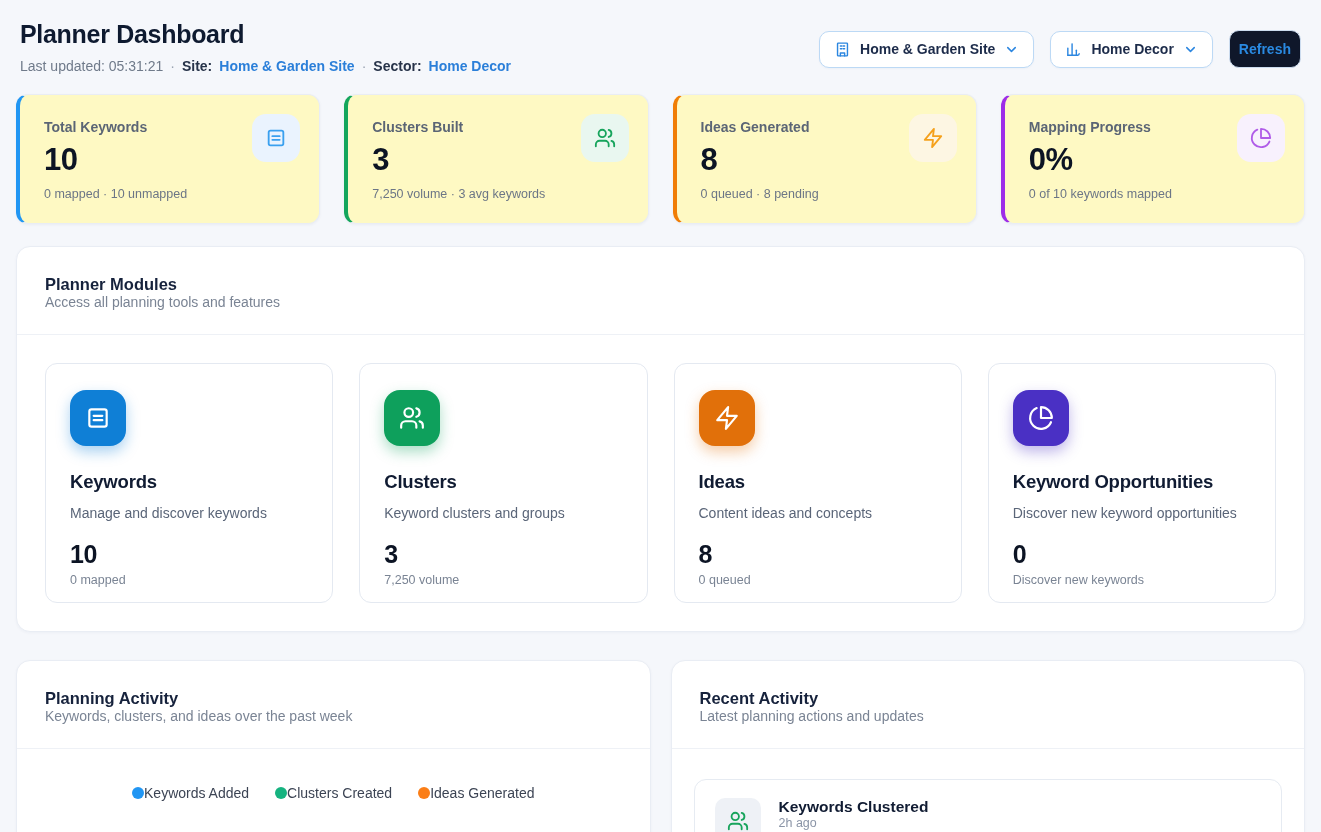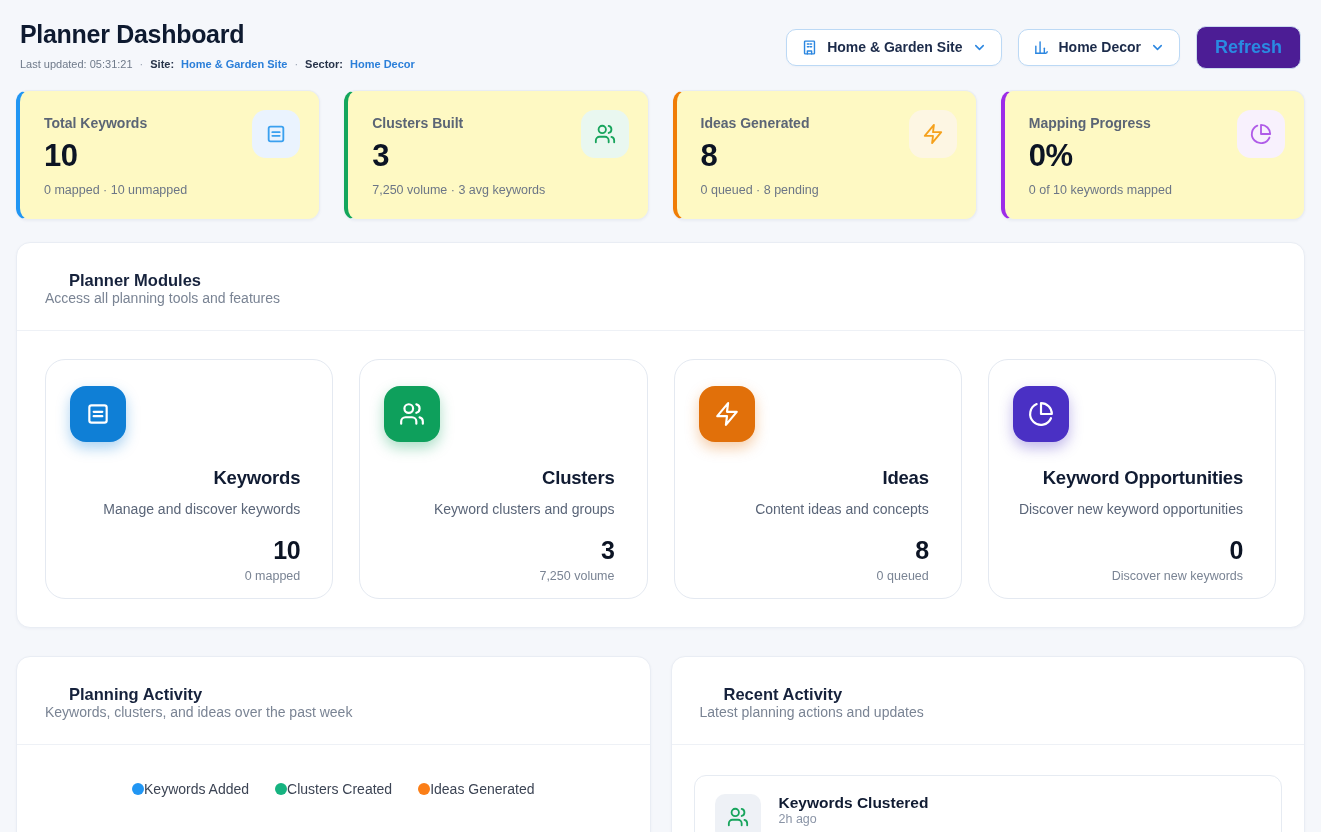"Refresh" .refresh-btn { background: #4c1d95 -> #0f172a; font-size: 18px -> 14px; padding: 10px 18px -> 10px 9px }
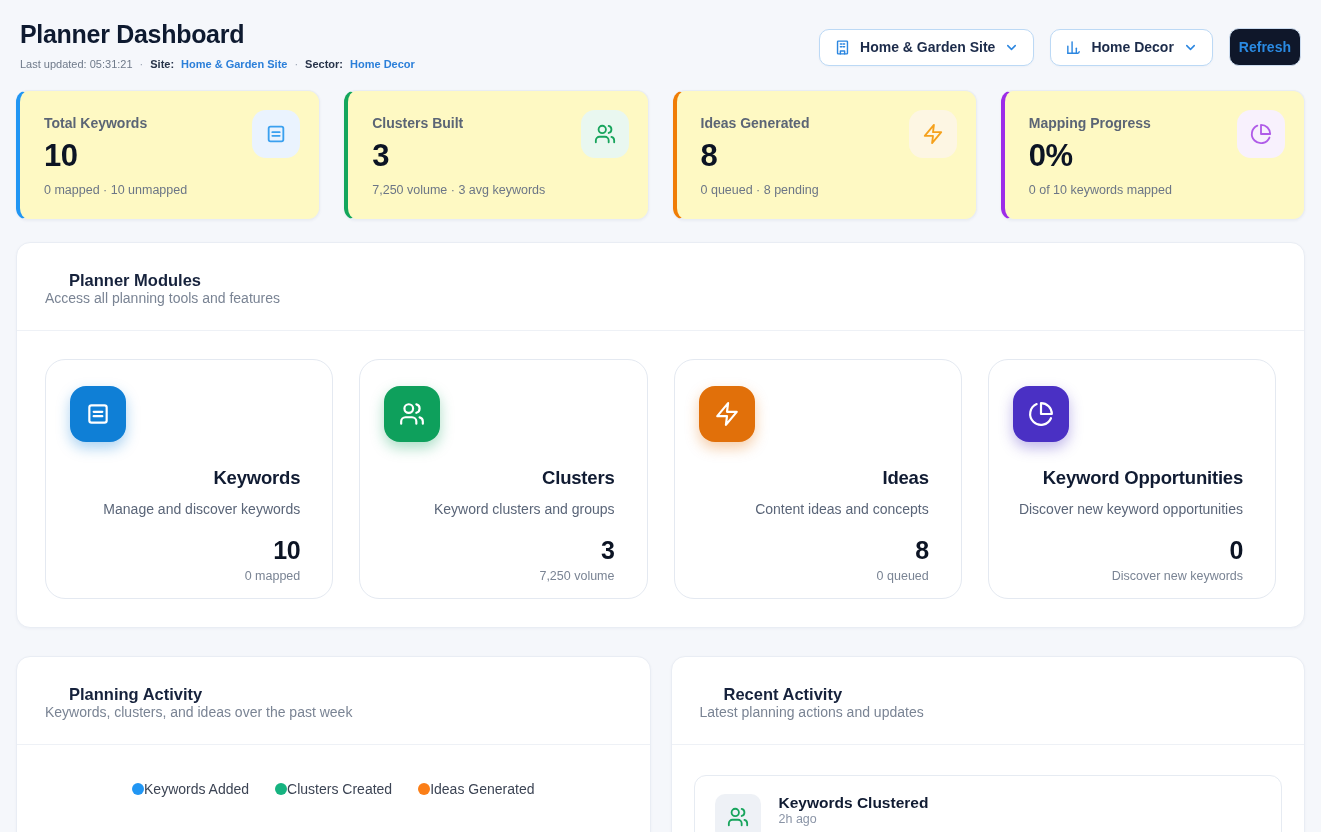"Last updated: 05:31:21" .meta-line { font-size: 11px -> 14px }
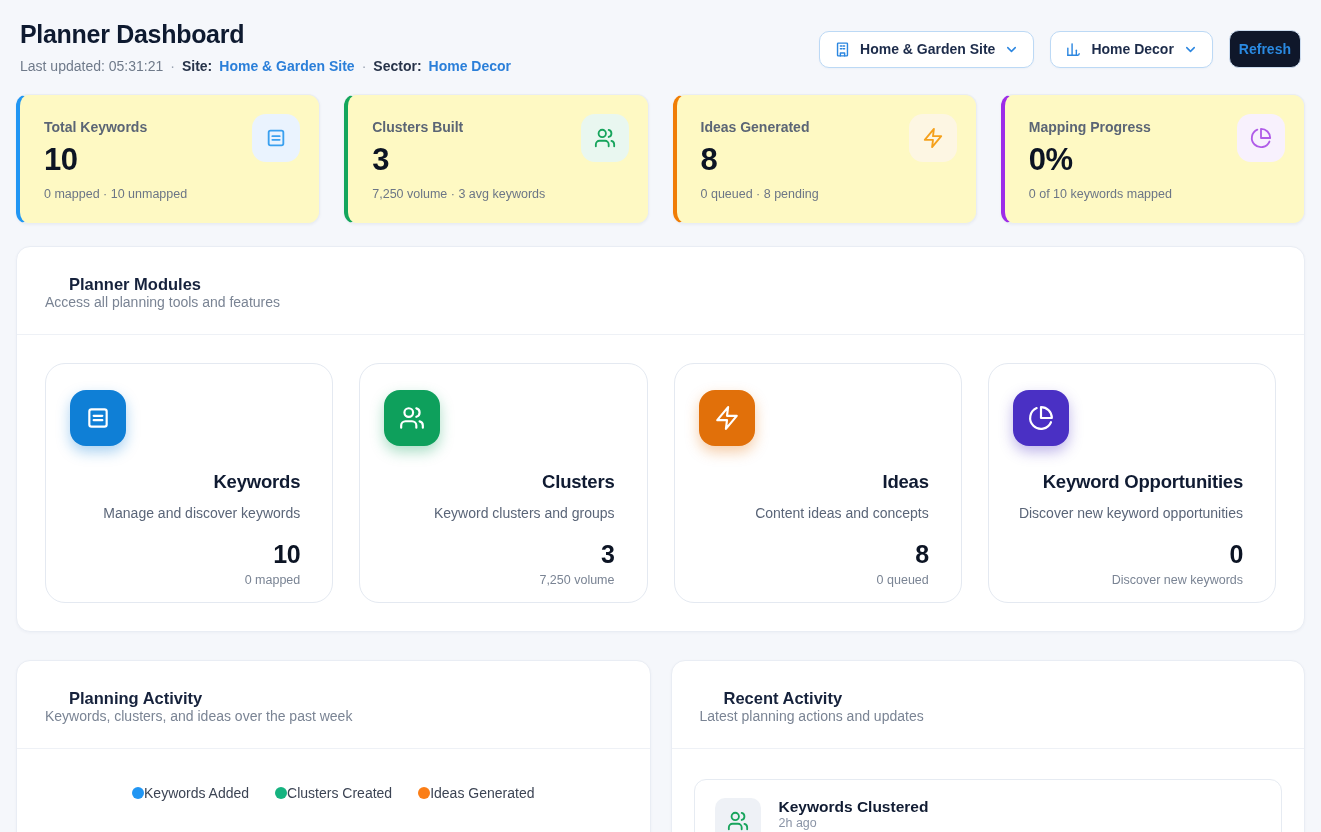"Planner Modules" .panel-title { margin-left: 24px -> none }
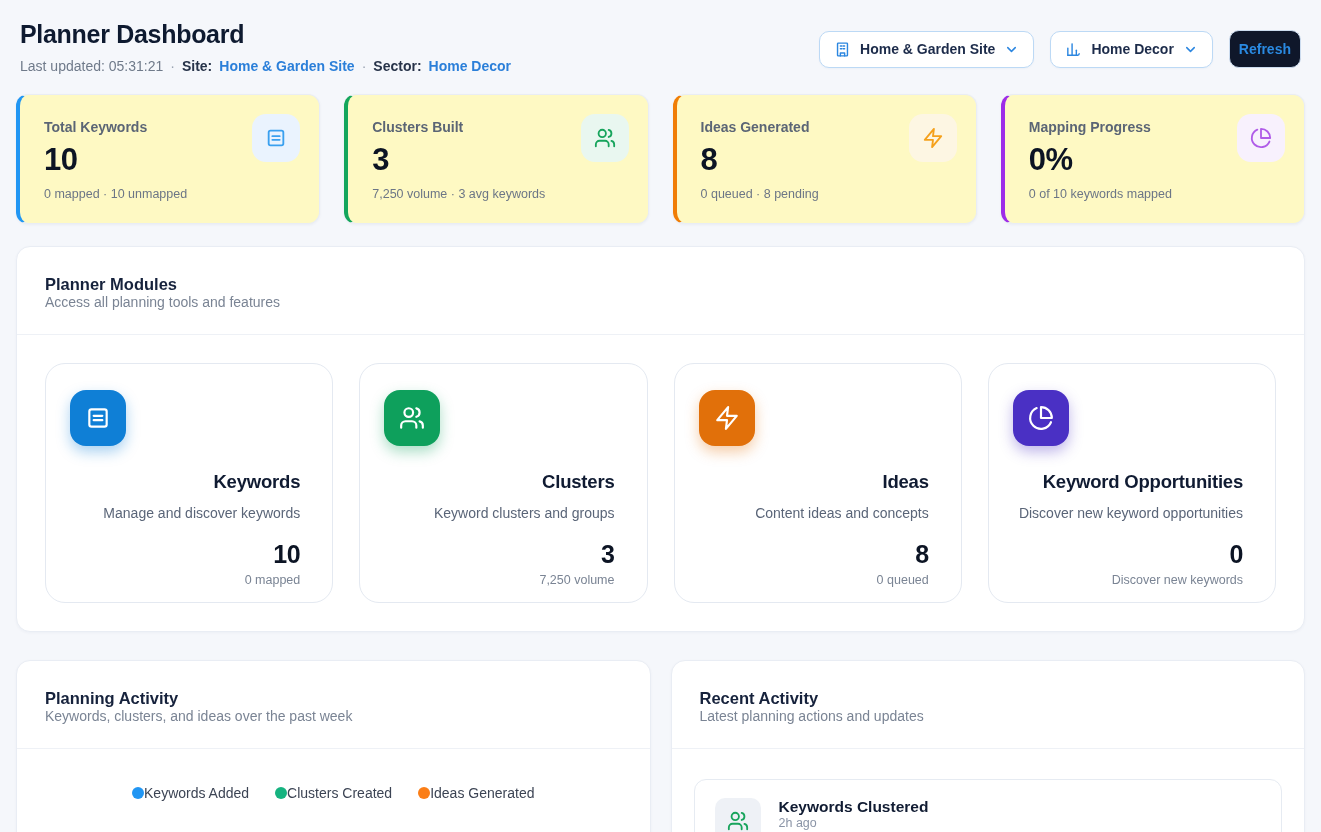"Keywords" .module-card { border-radius: 20px -> 12px; padding: 26px 32px 24px 24px -> 26px 24px 24px 24px; text-align: right -> none }
